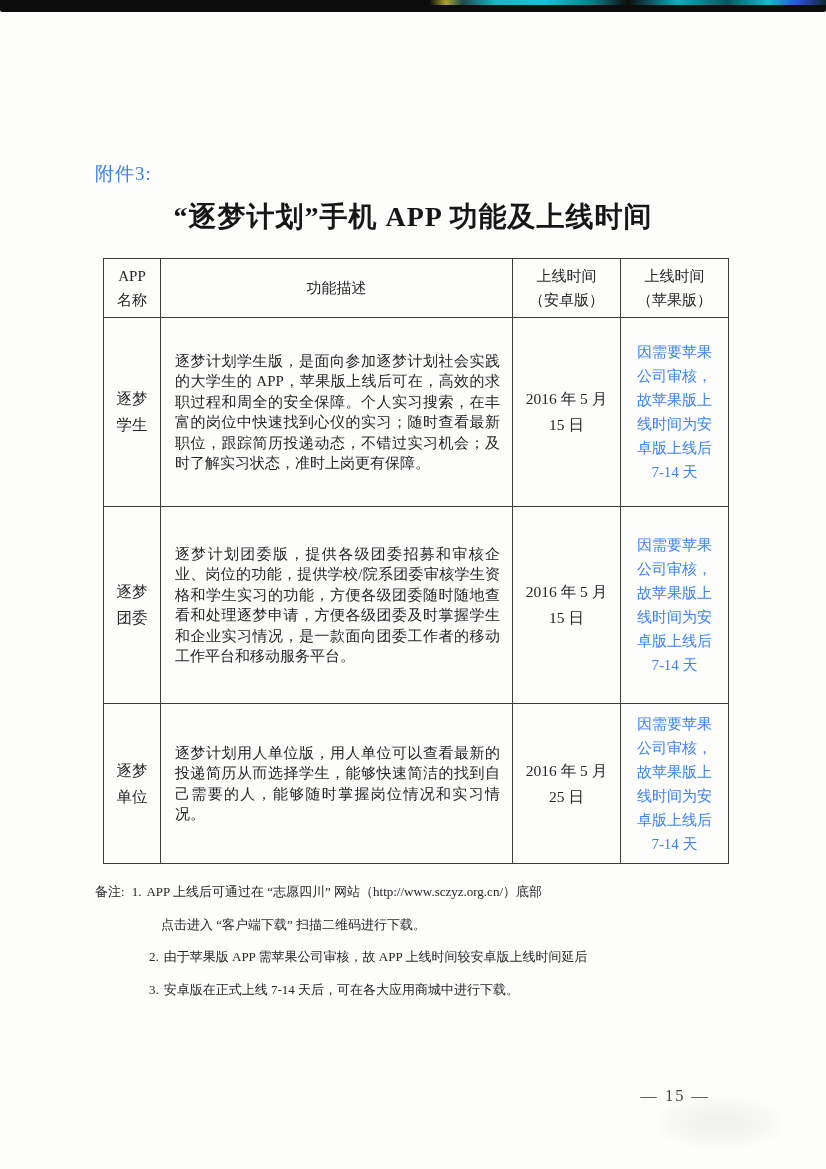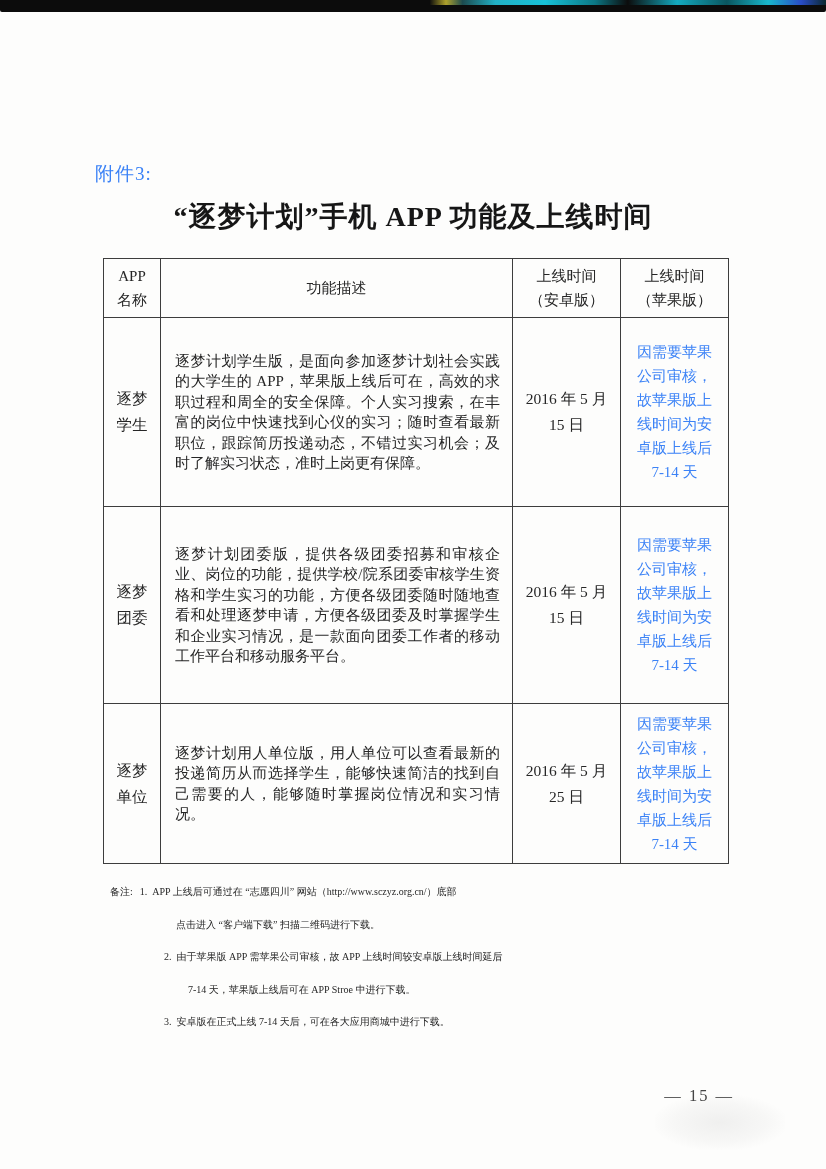"备注: 1. APP 上线后可通过在 “志愿四川”" .notes { font-size: 10px -> 13px; left: 110px -> 95px }
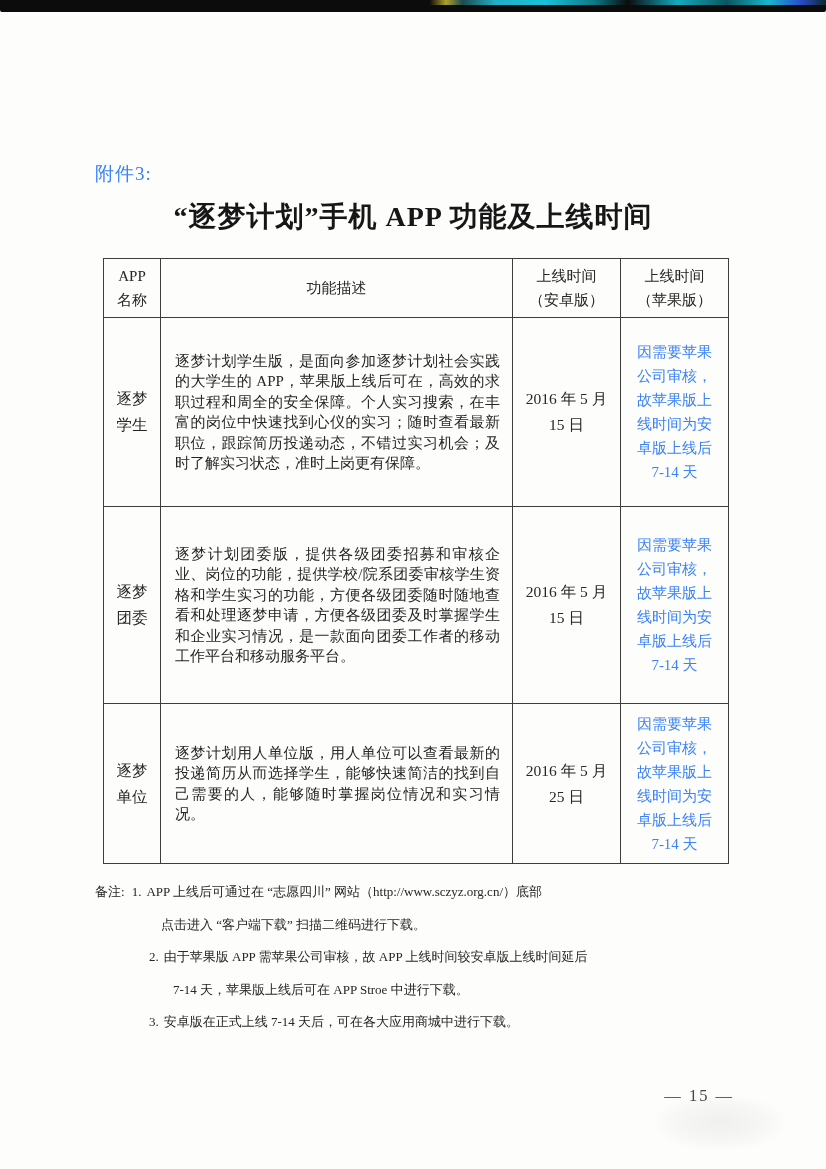"7-14 天，苹果版上线后可在 APP Stroe 中进行下载。" div.note-line { html: <div> <span>7-14 天，苹果版上线后可在 APP Stroe 中进行下载。</span> </div> -> none }
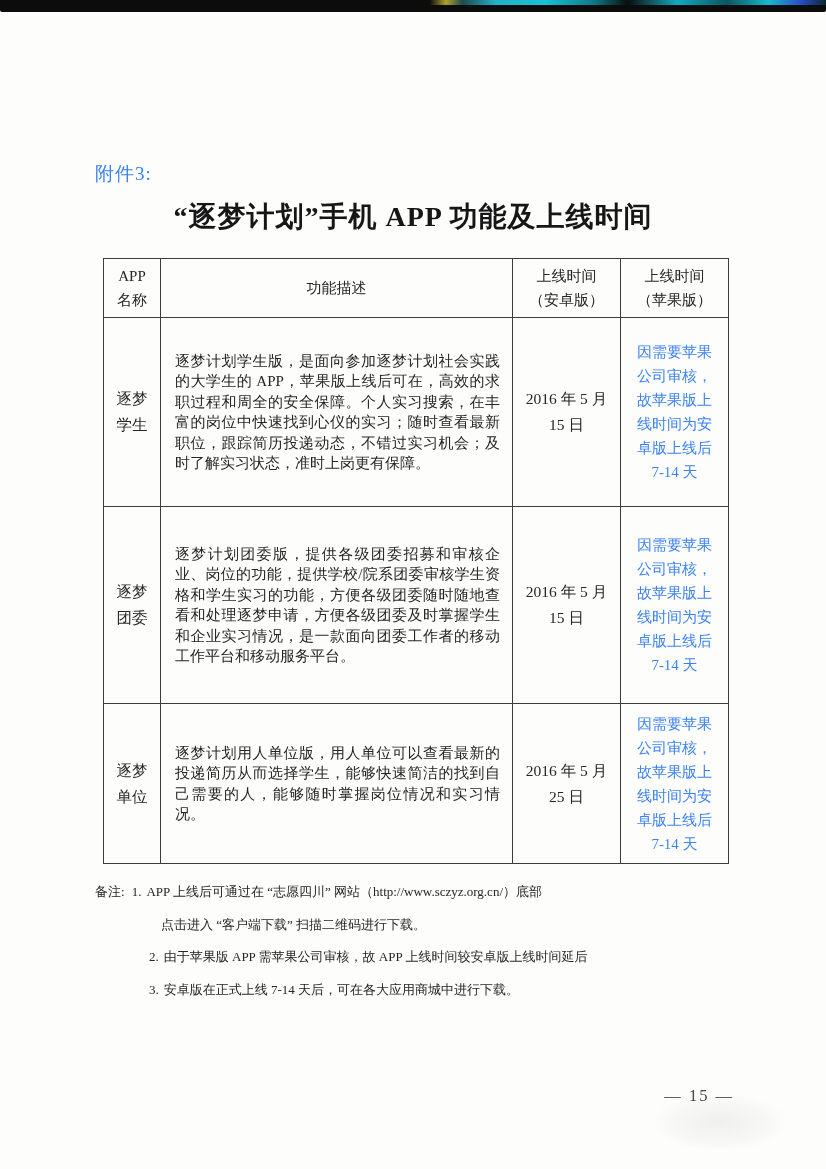"— 15 —" .pageno { right: 92px -> 116px }
